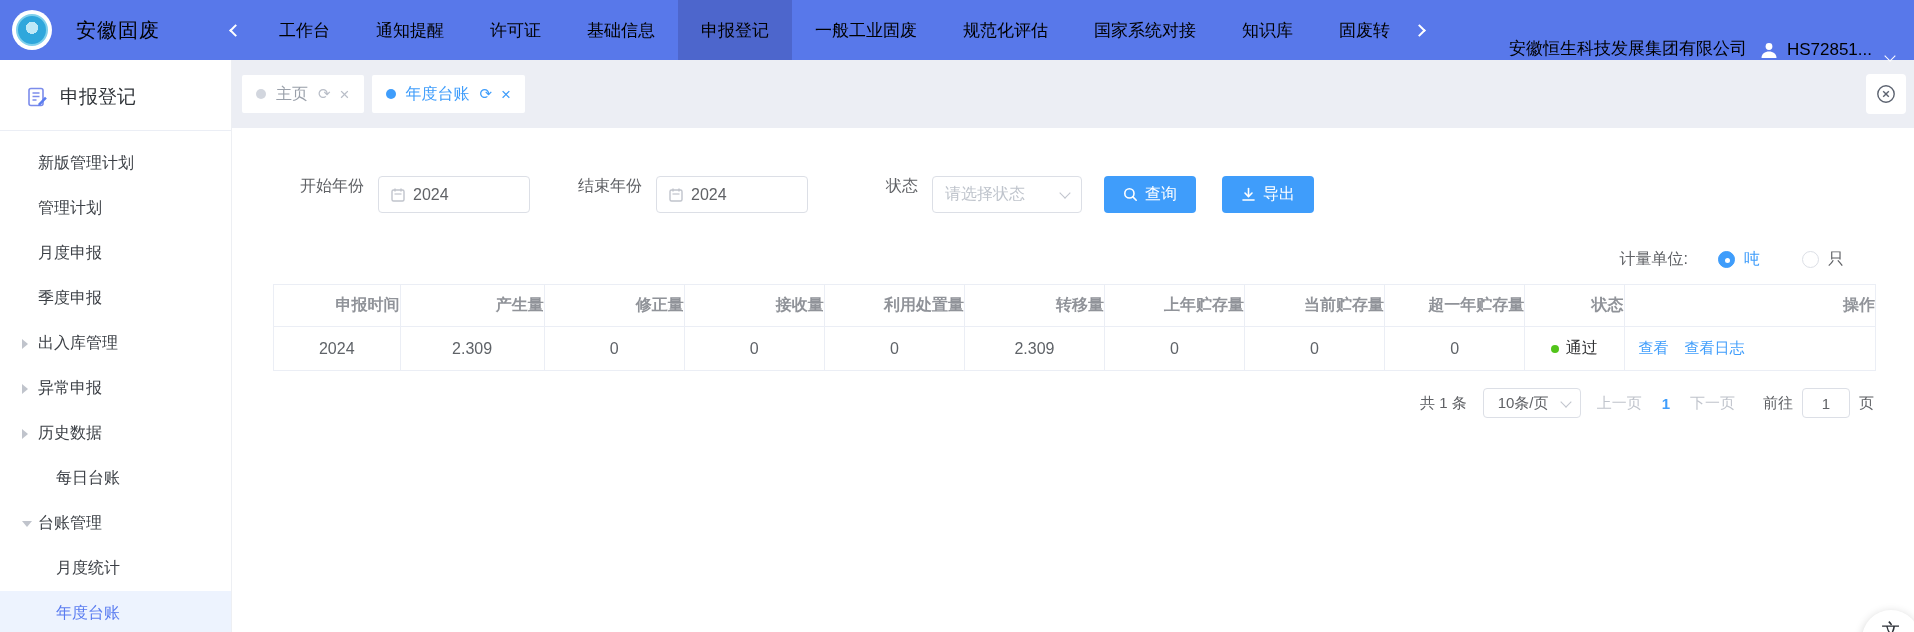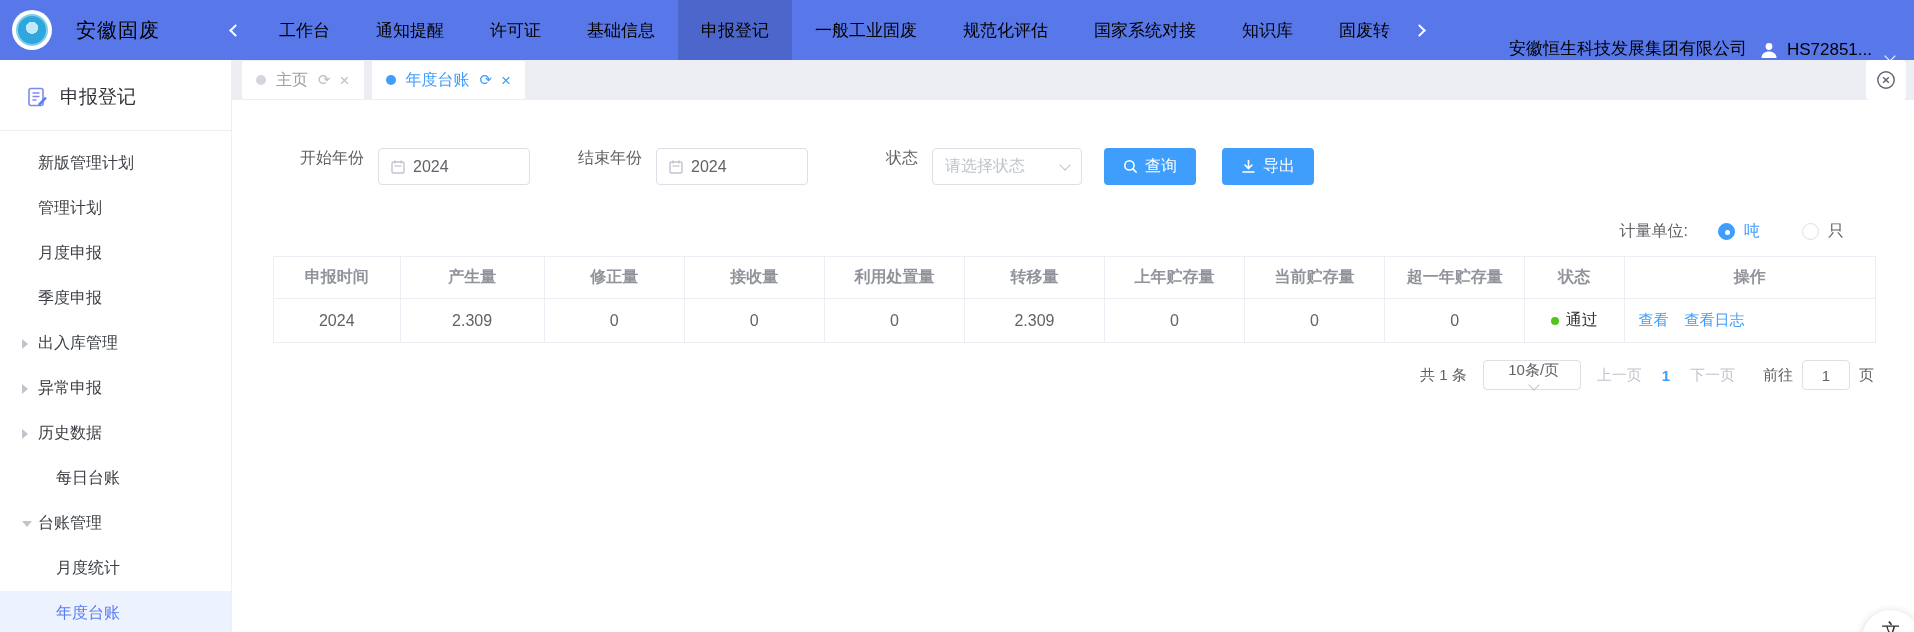"主页" .tabbar { height: 40px -> 68px }
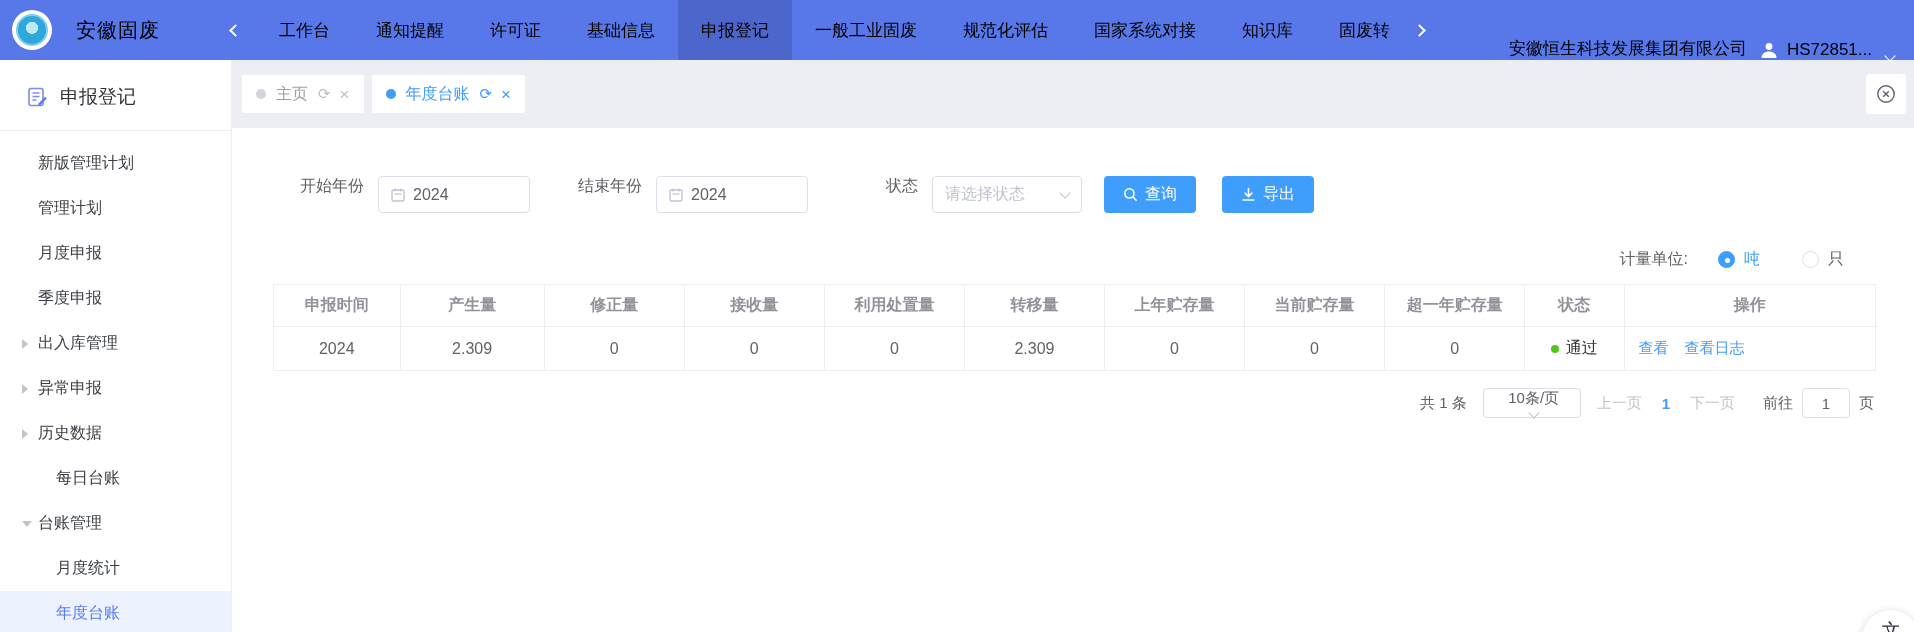"申报时间" .grid th { text-align: center -> right }
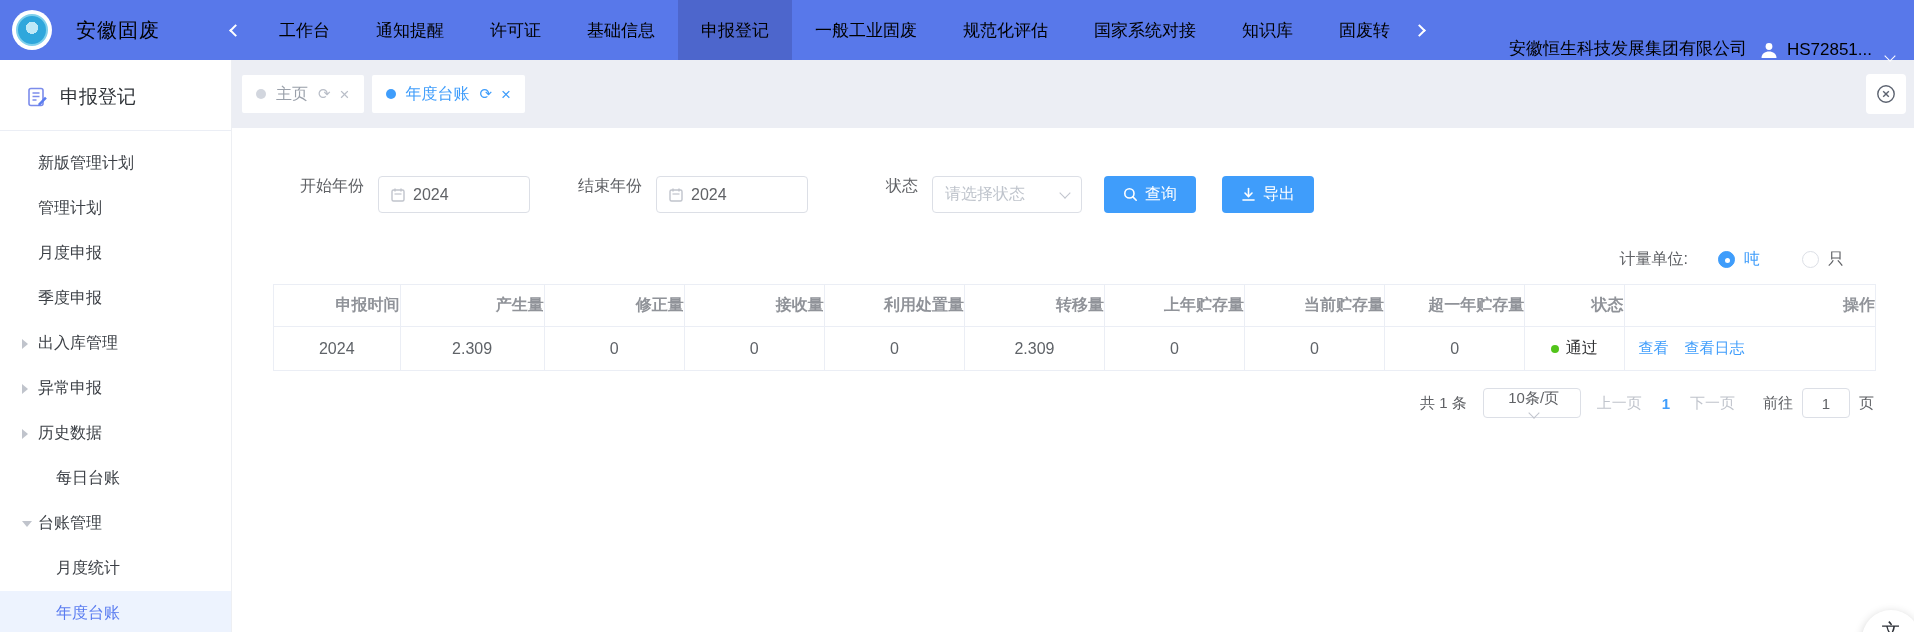"10条/页" .pg-size { flex-direction: column -> none }
